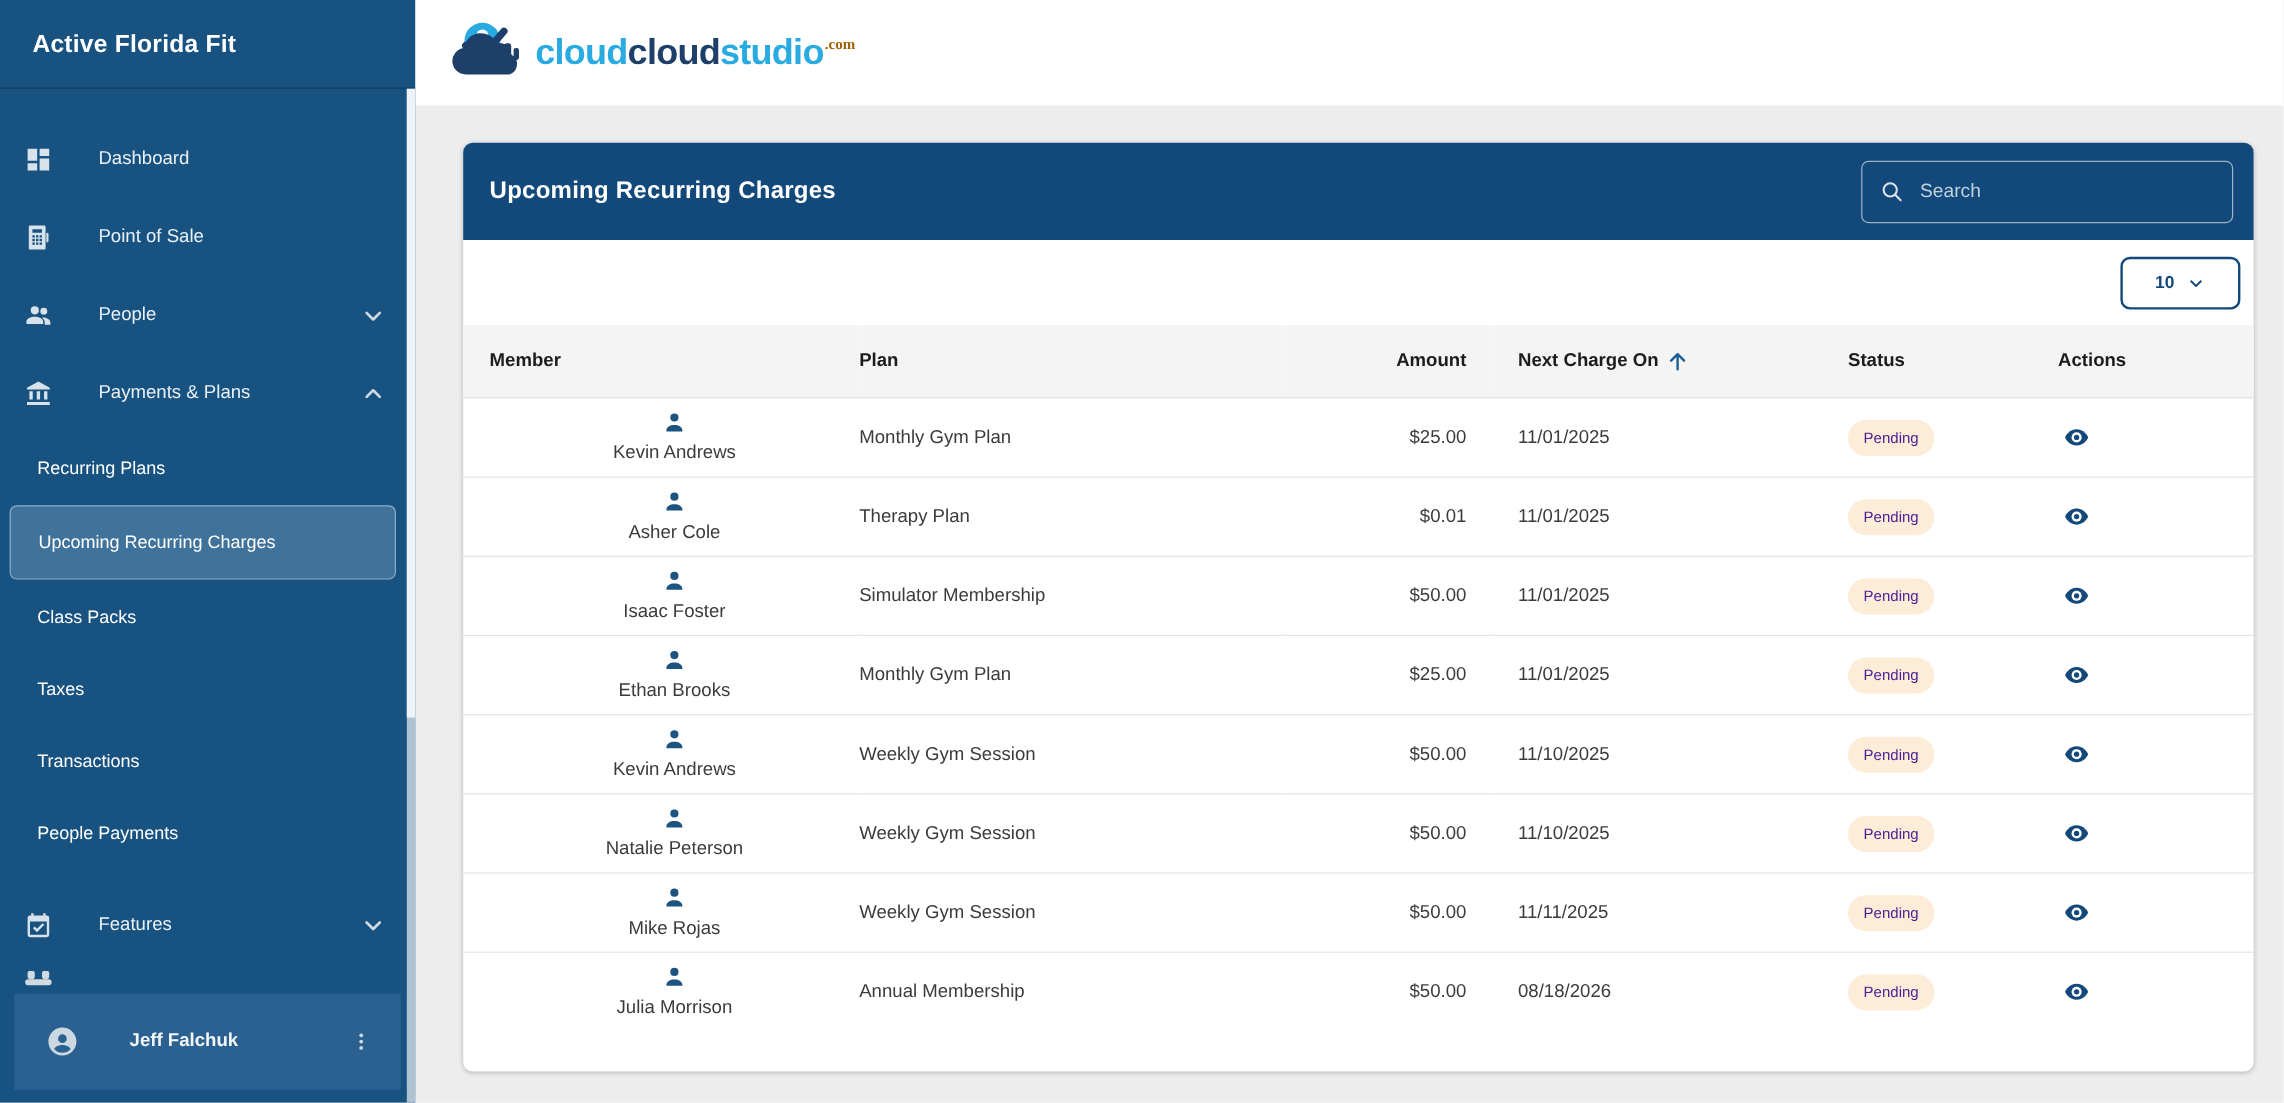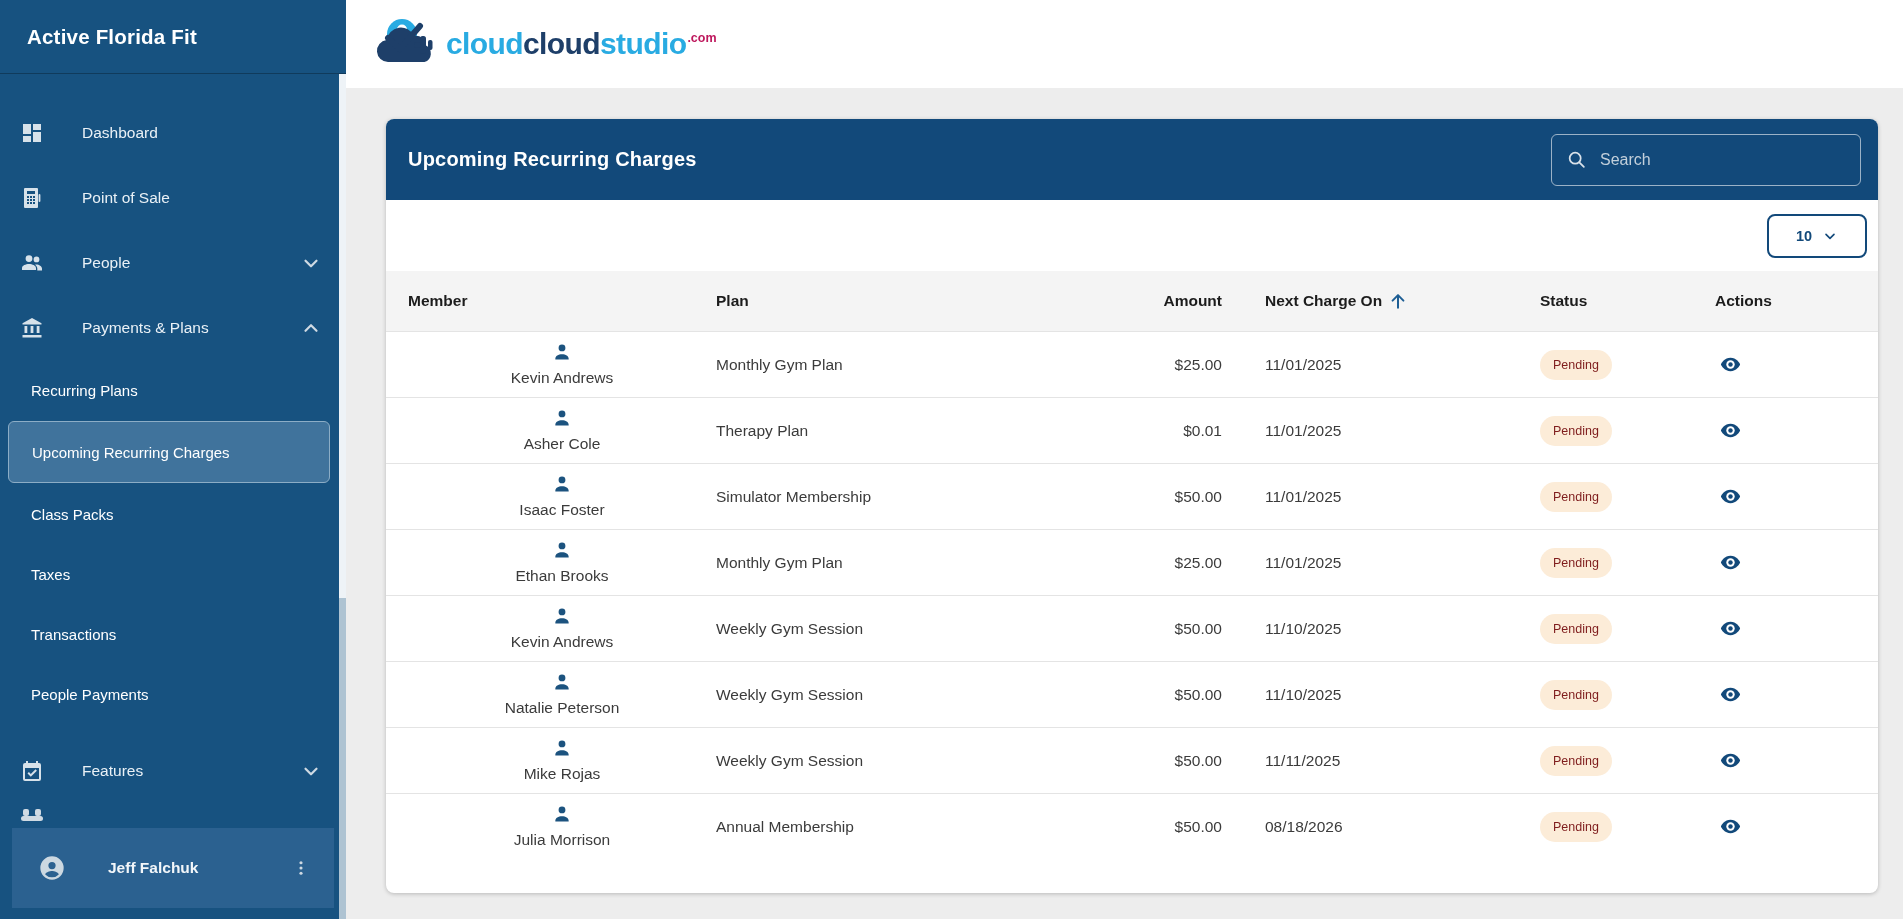".com" .wm-tld { color: #be185d -> #a16207; font-family: none -> Liberation Serif, serif }
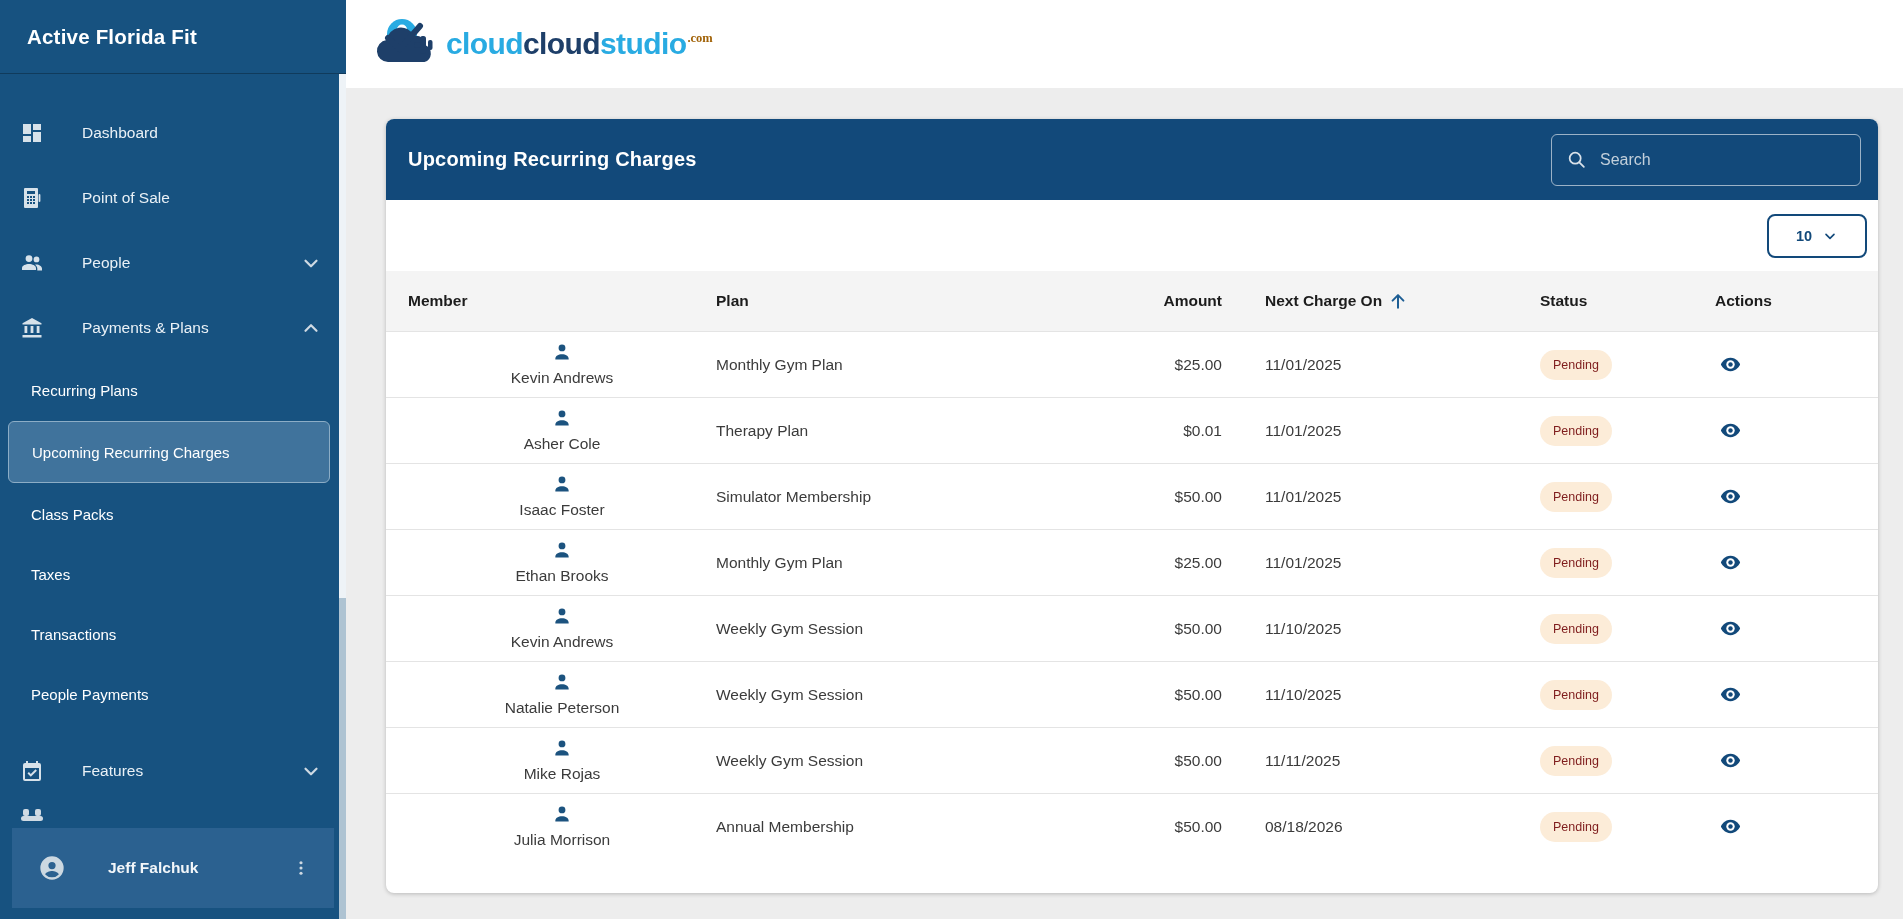"Pending" .badge { color: #7f1d1d -> #4c1d95 }
